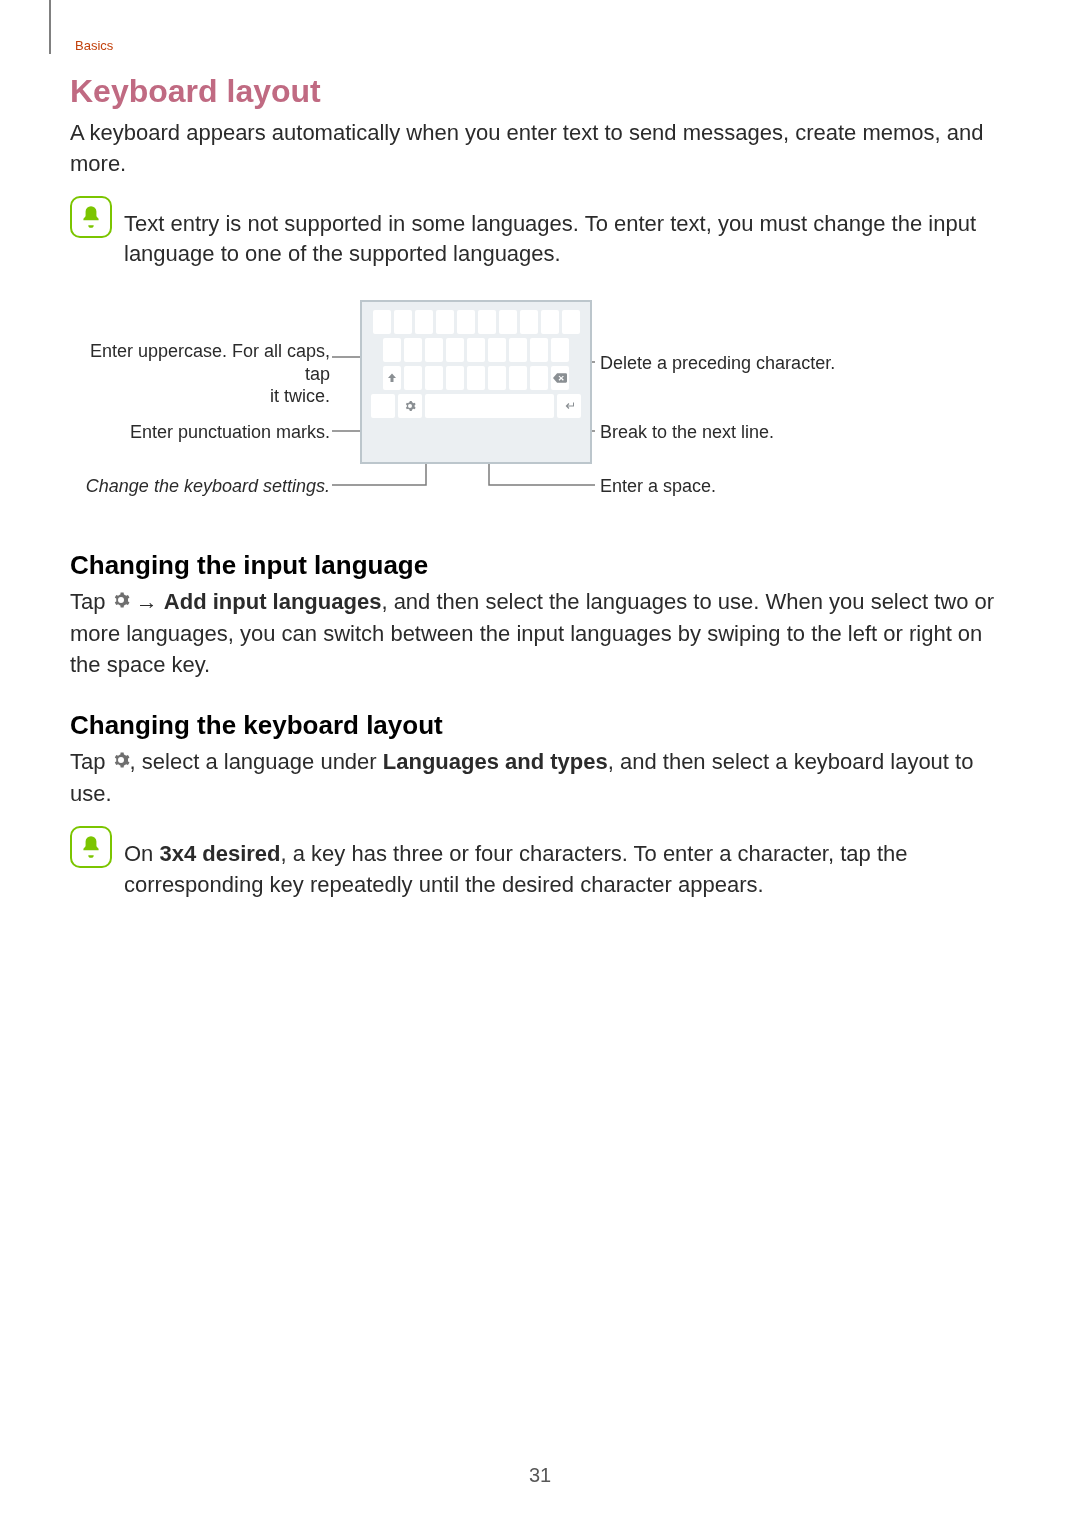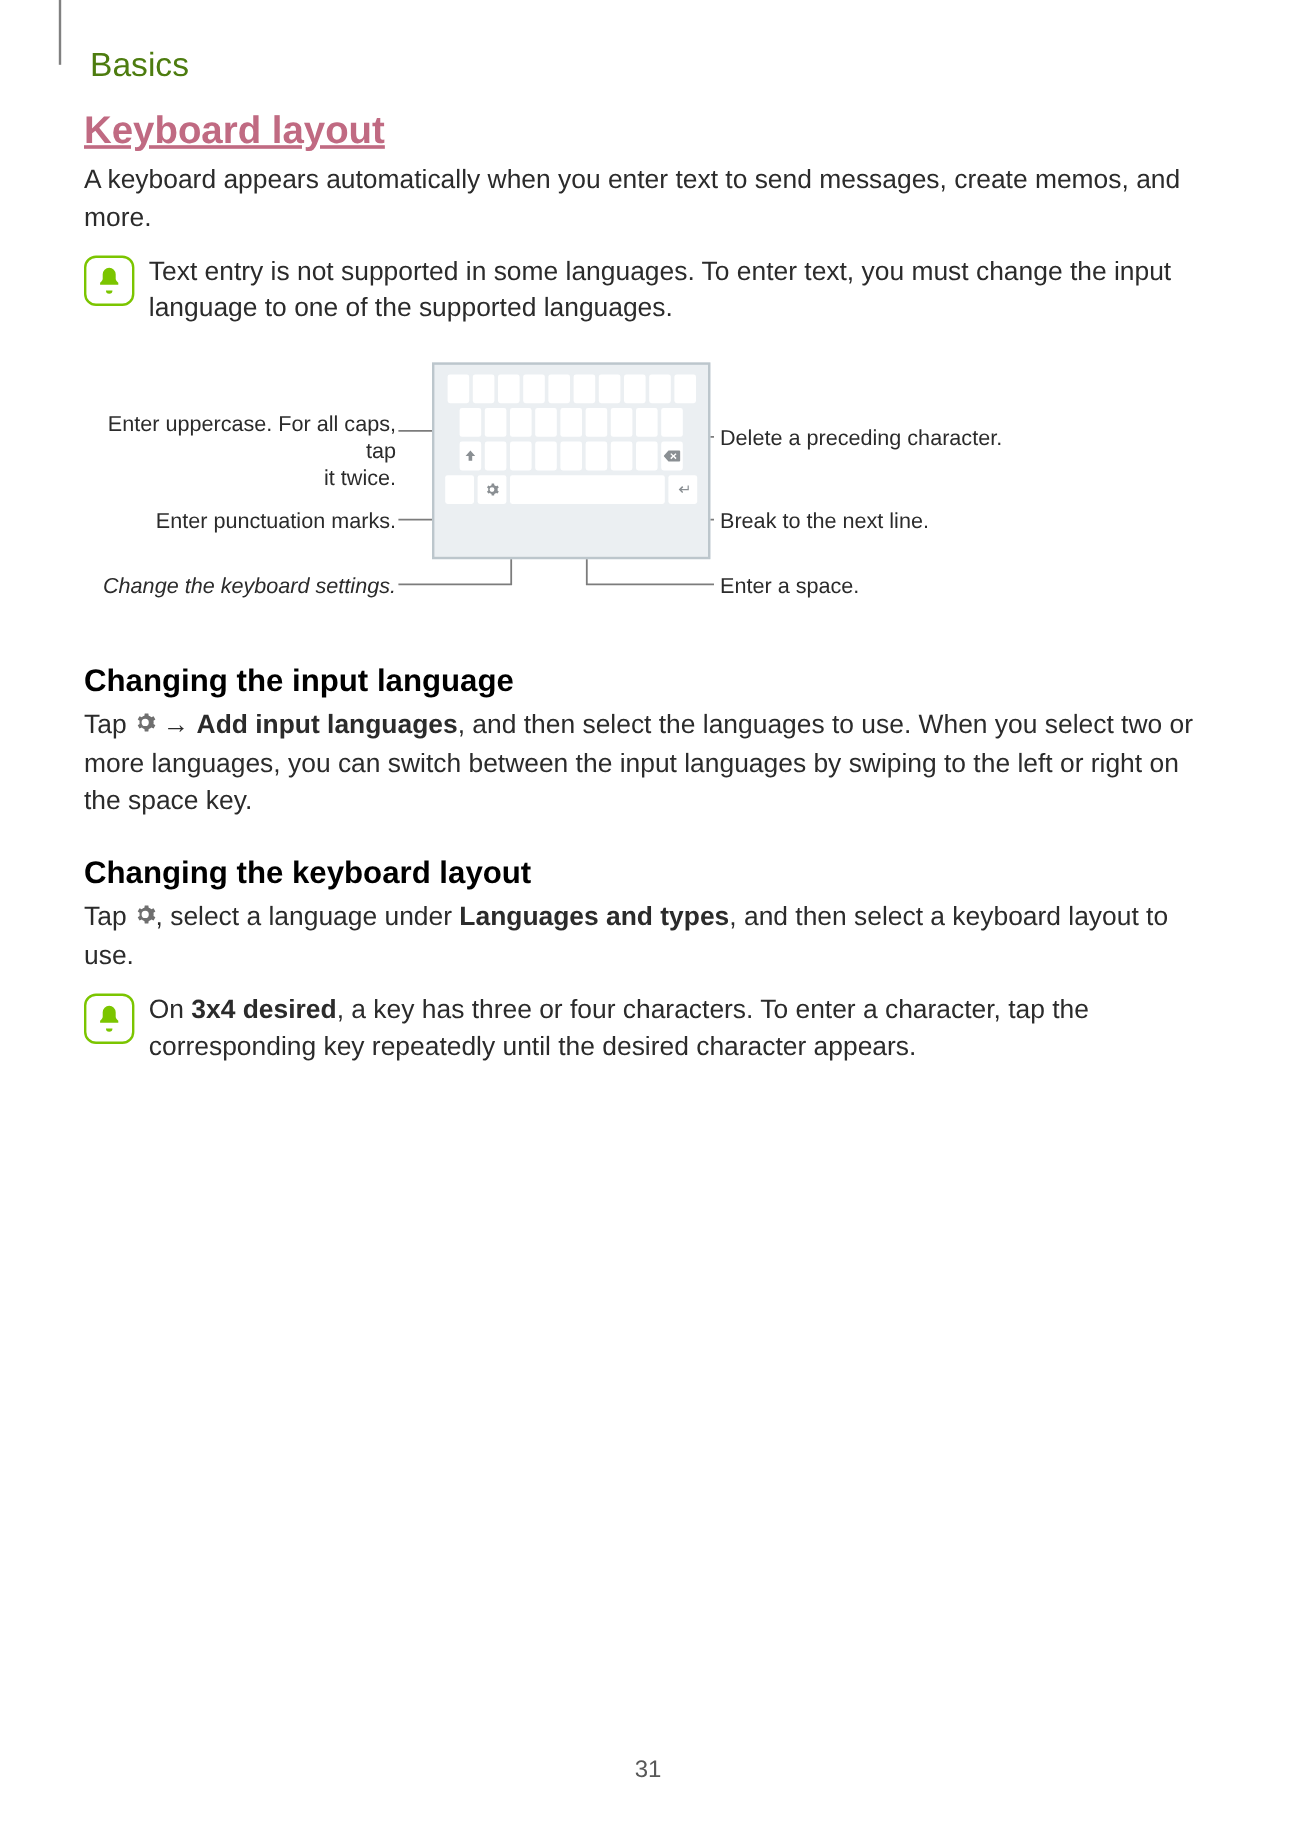"Basics" .breadcrumb { color: #4d7c0f -> #c2410c; font-size: 28px -> 13px }
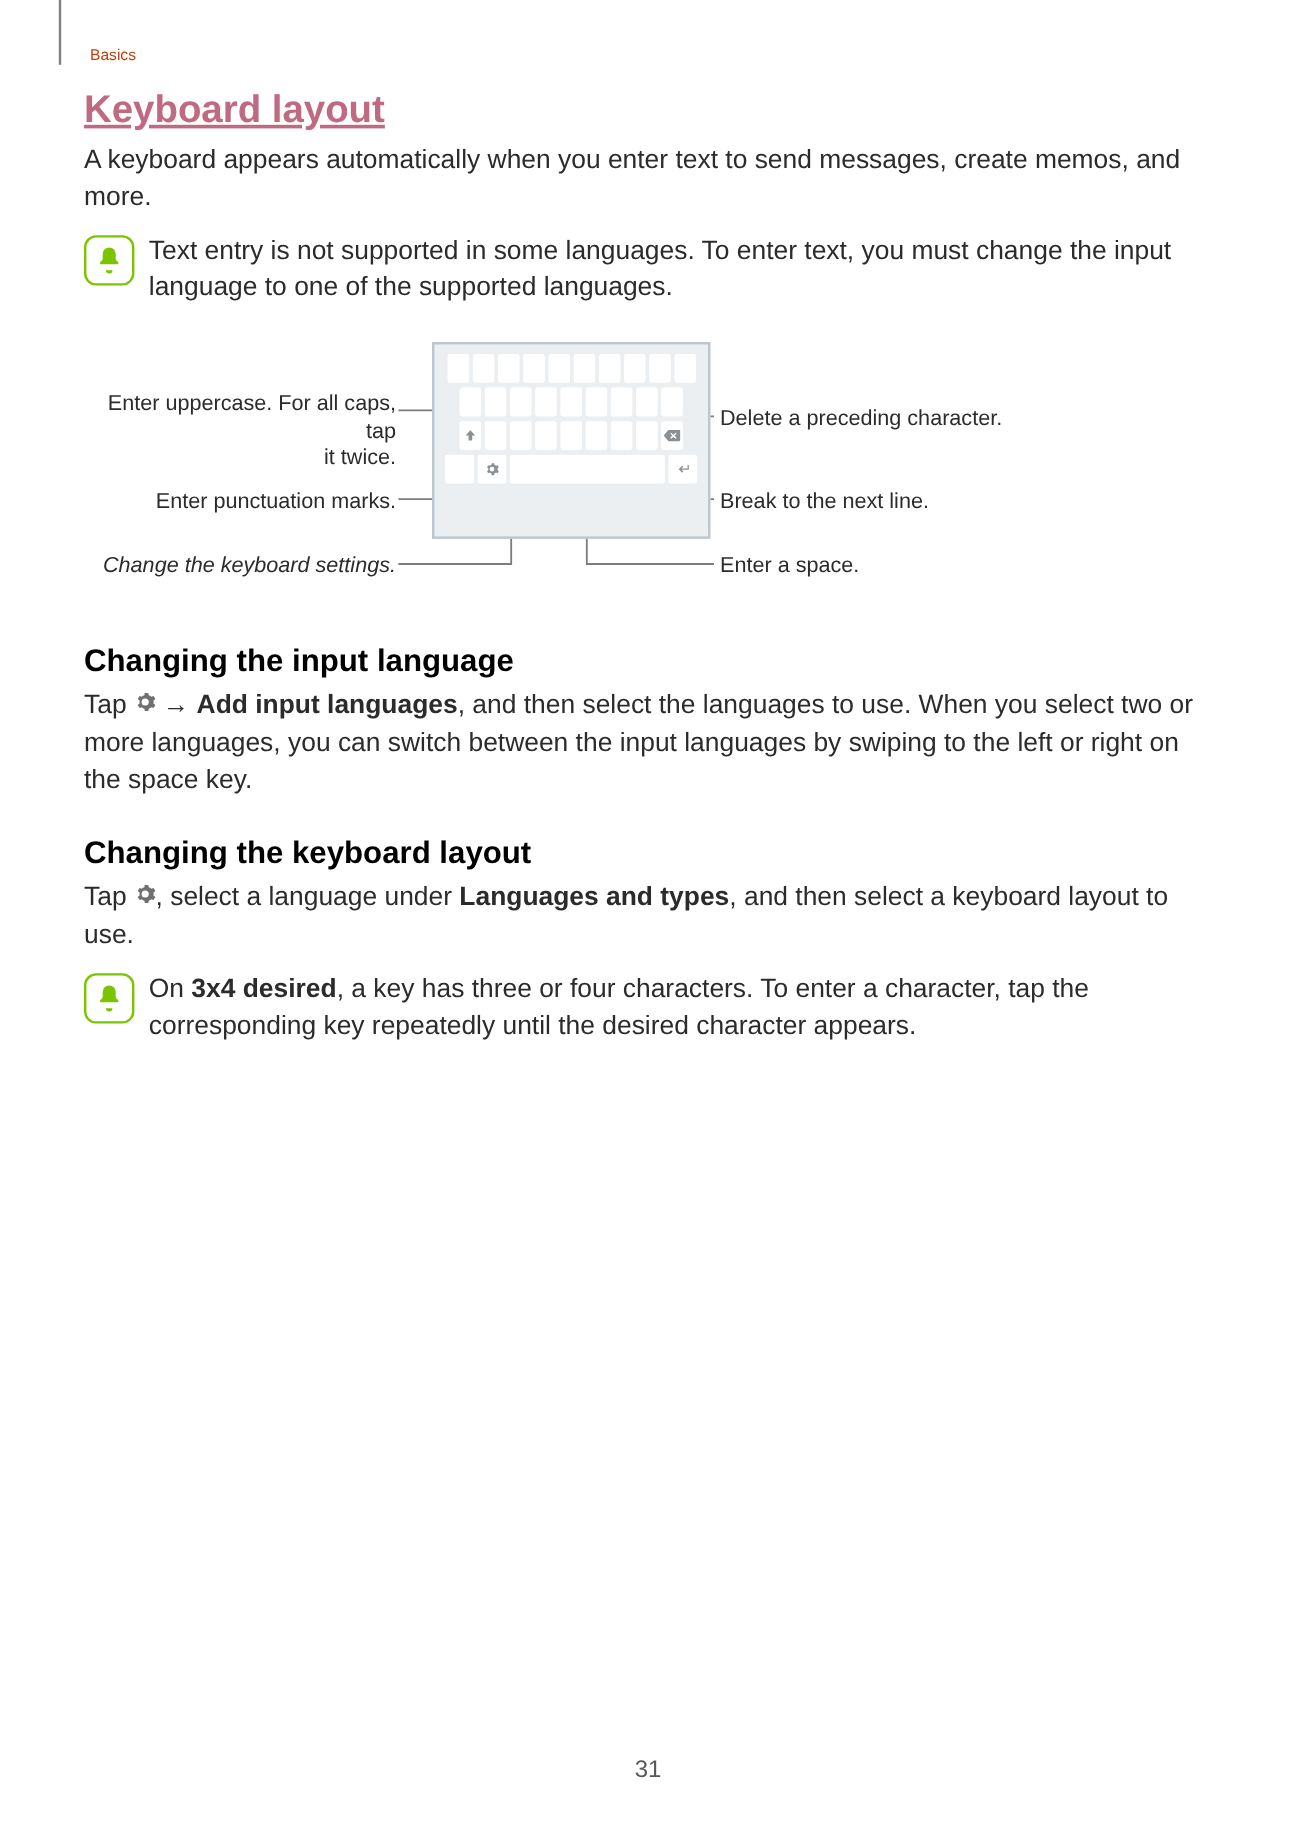"Keyboard layout" h2.subtitle { text-decoration: underline -> none }
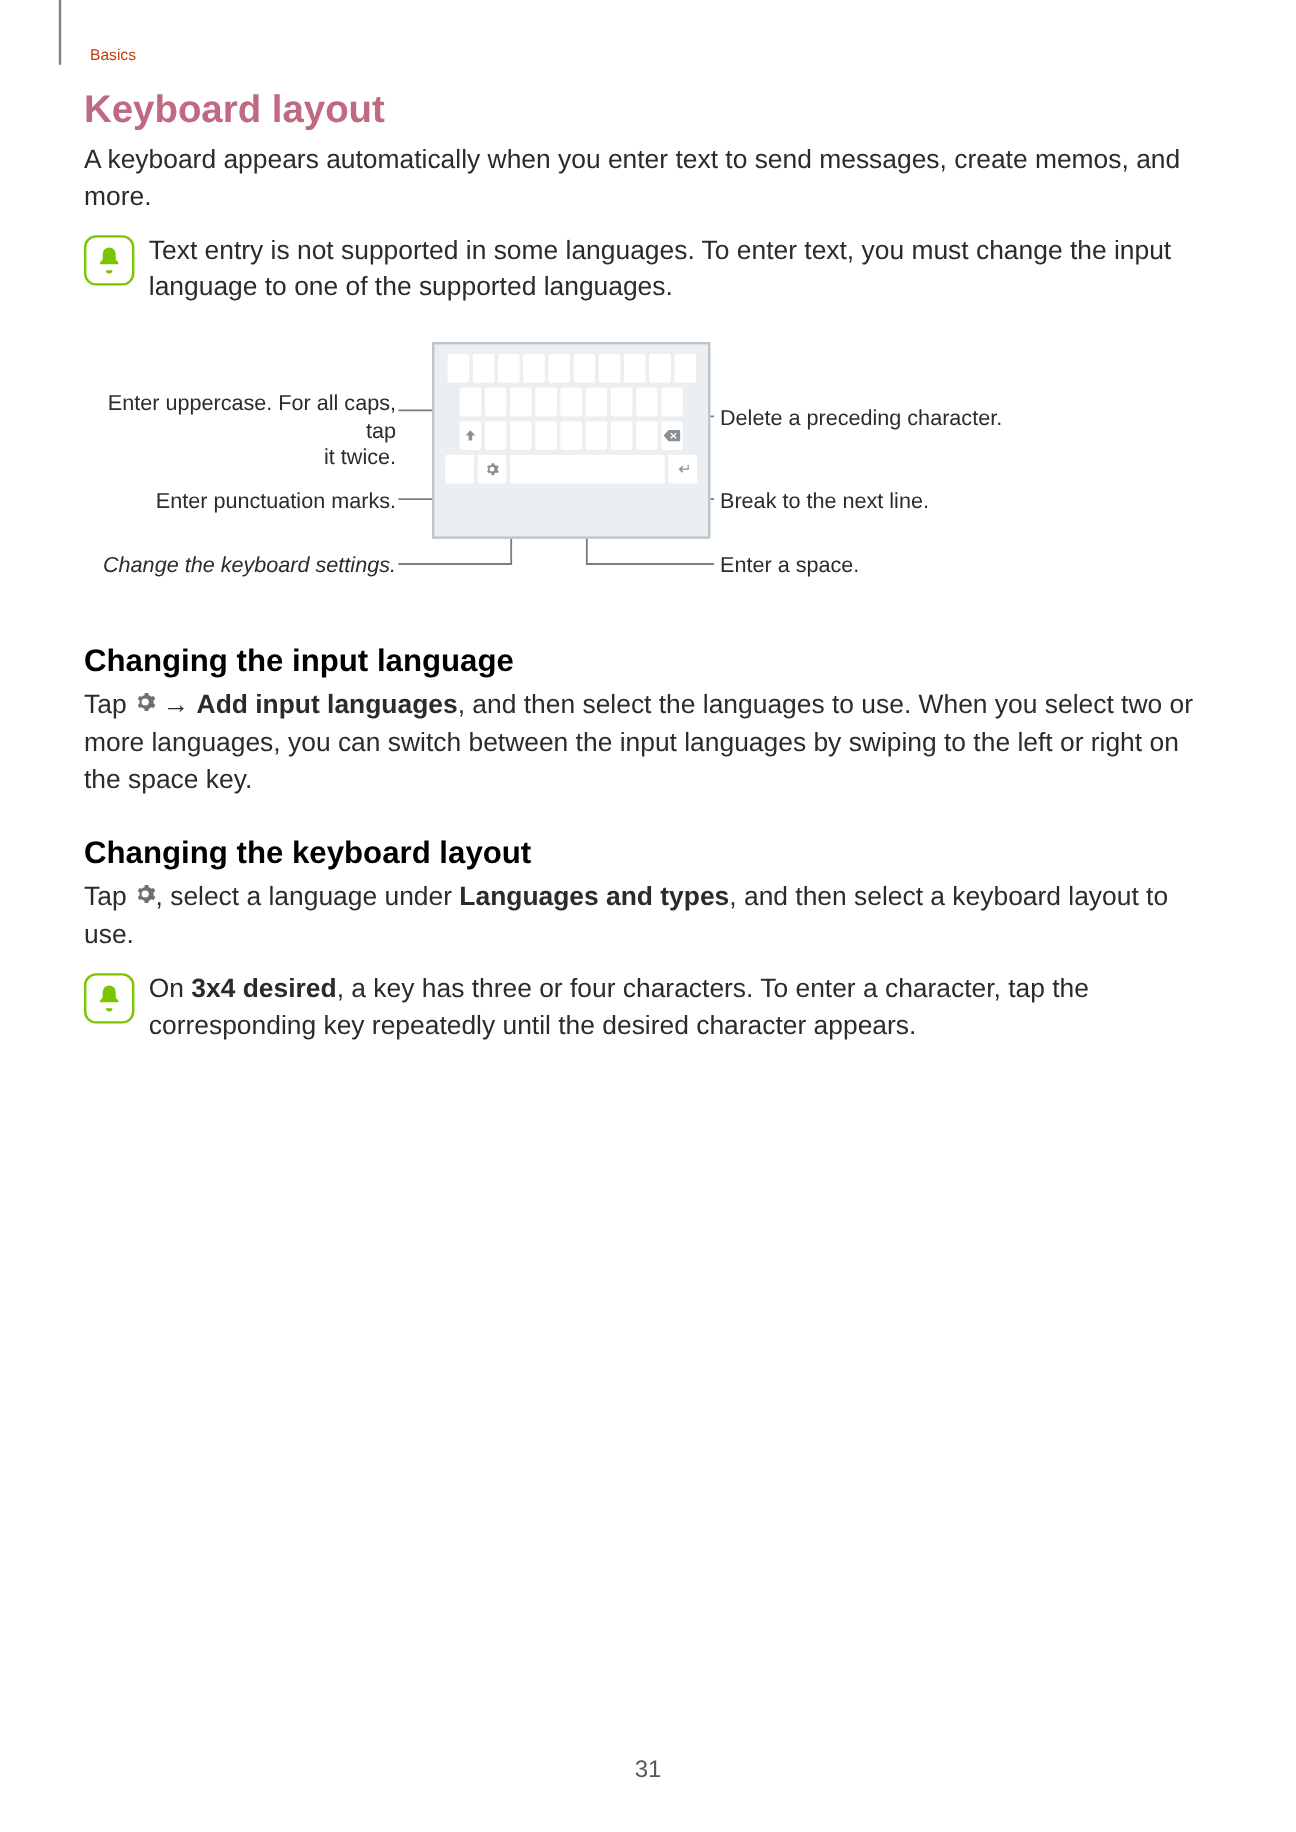"Text entry is not supported" .note-text { margin-top: none -> 15px }
